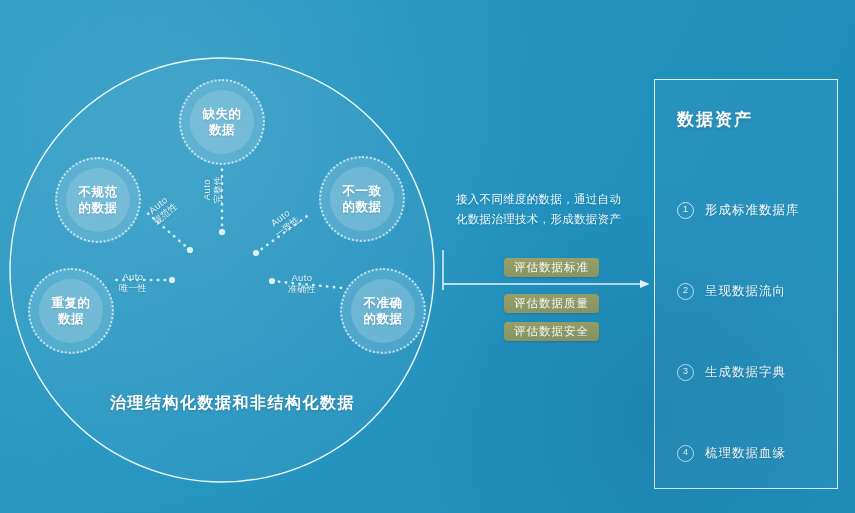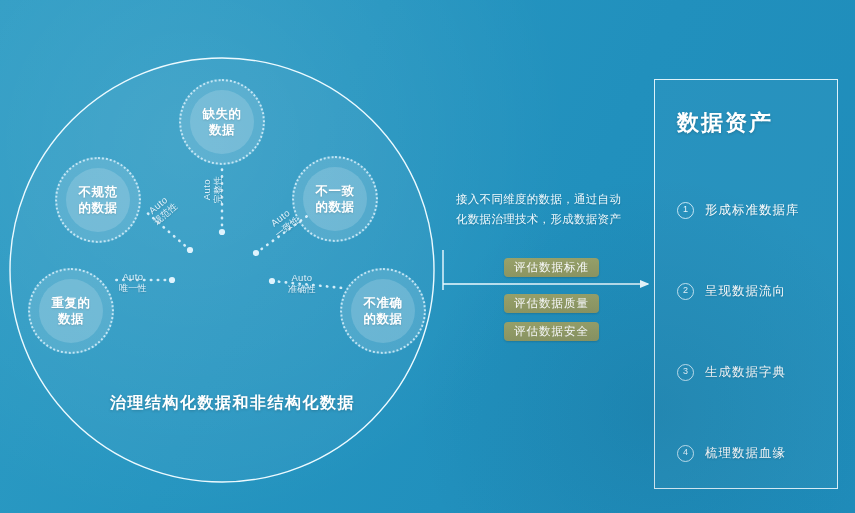"数据资产" .panel-title { font-size: 22px -> 17px }
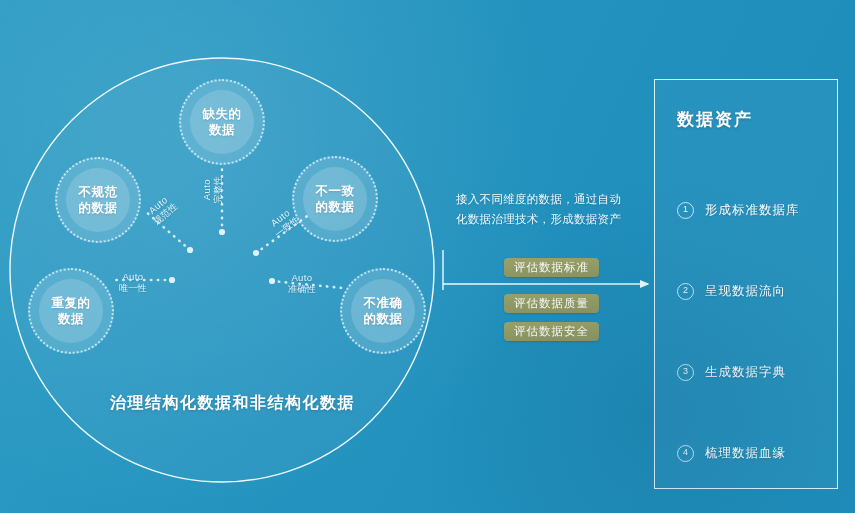"不一致" div.node { left: 292px -> 319px }
